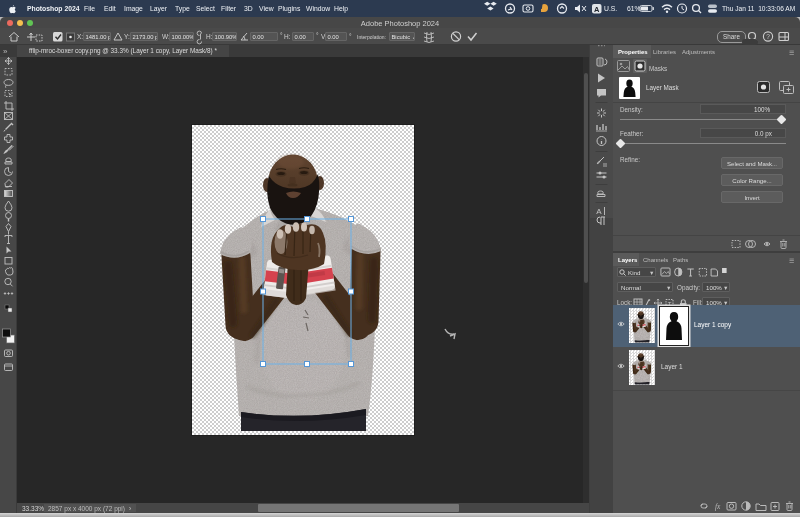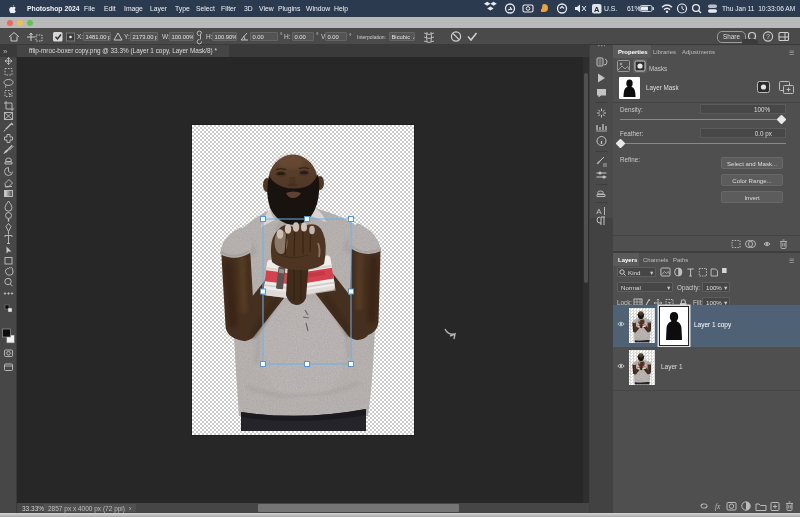"Adobe Photoshop 2024" div.abs { html: none -> <div> <div>Adobe Photoshop 2024</div> </div> }
